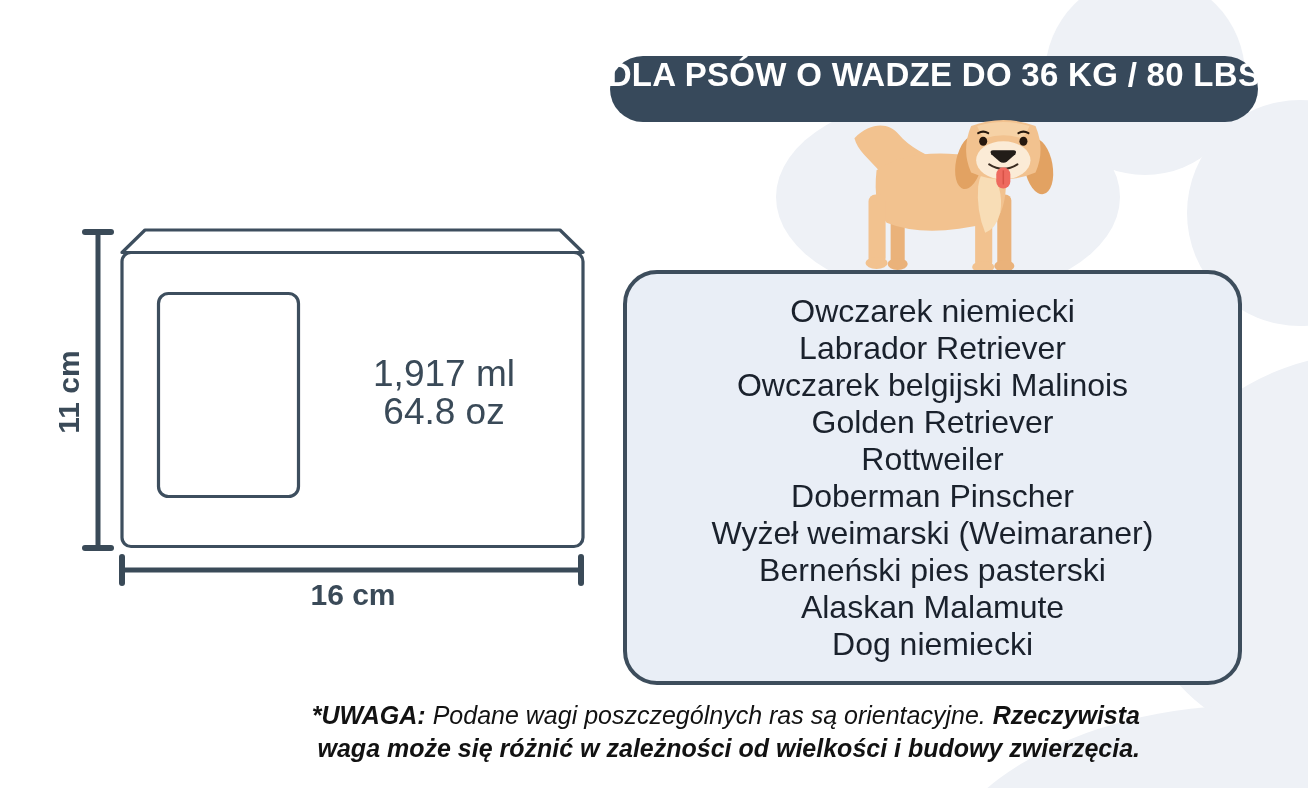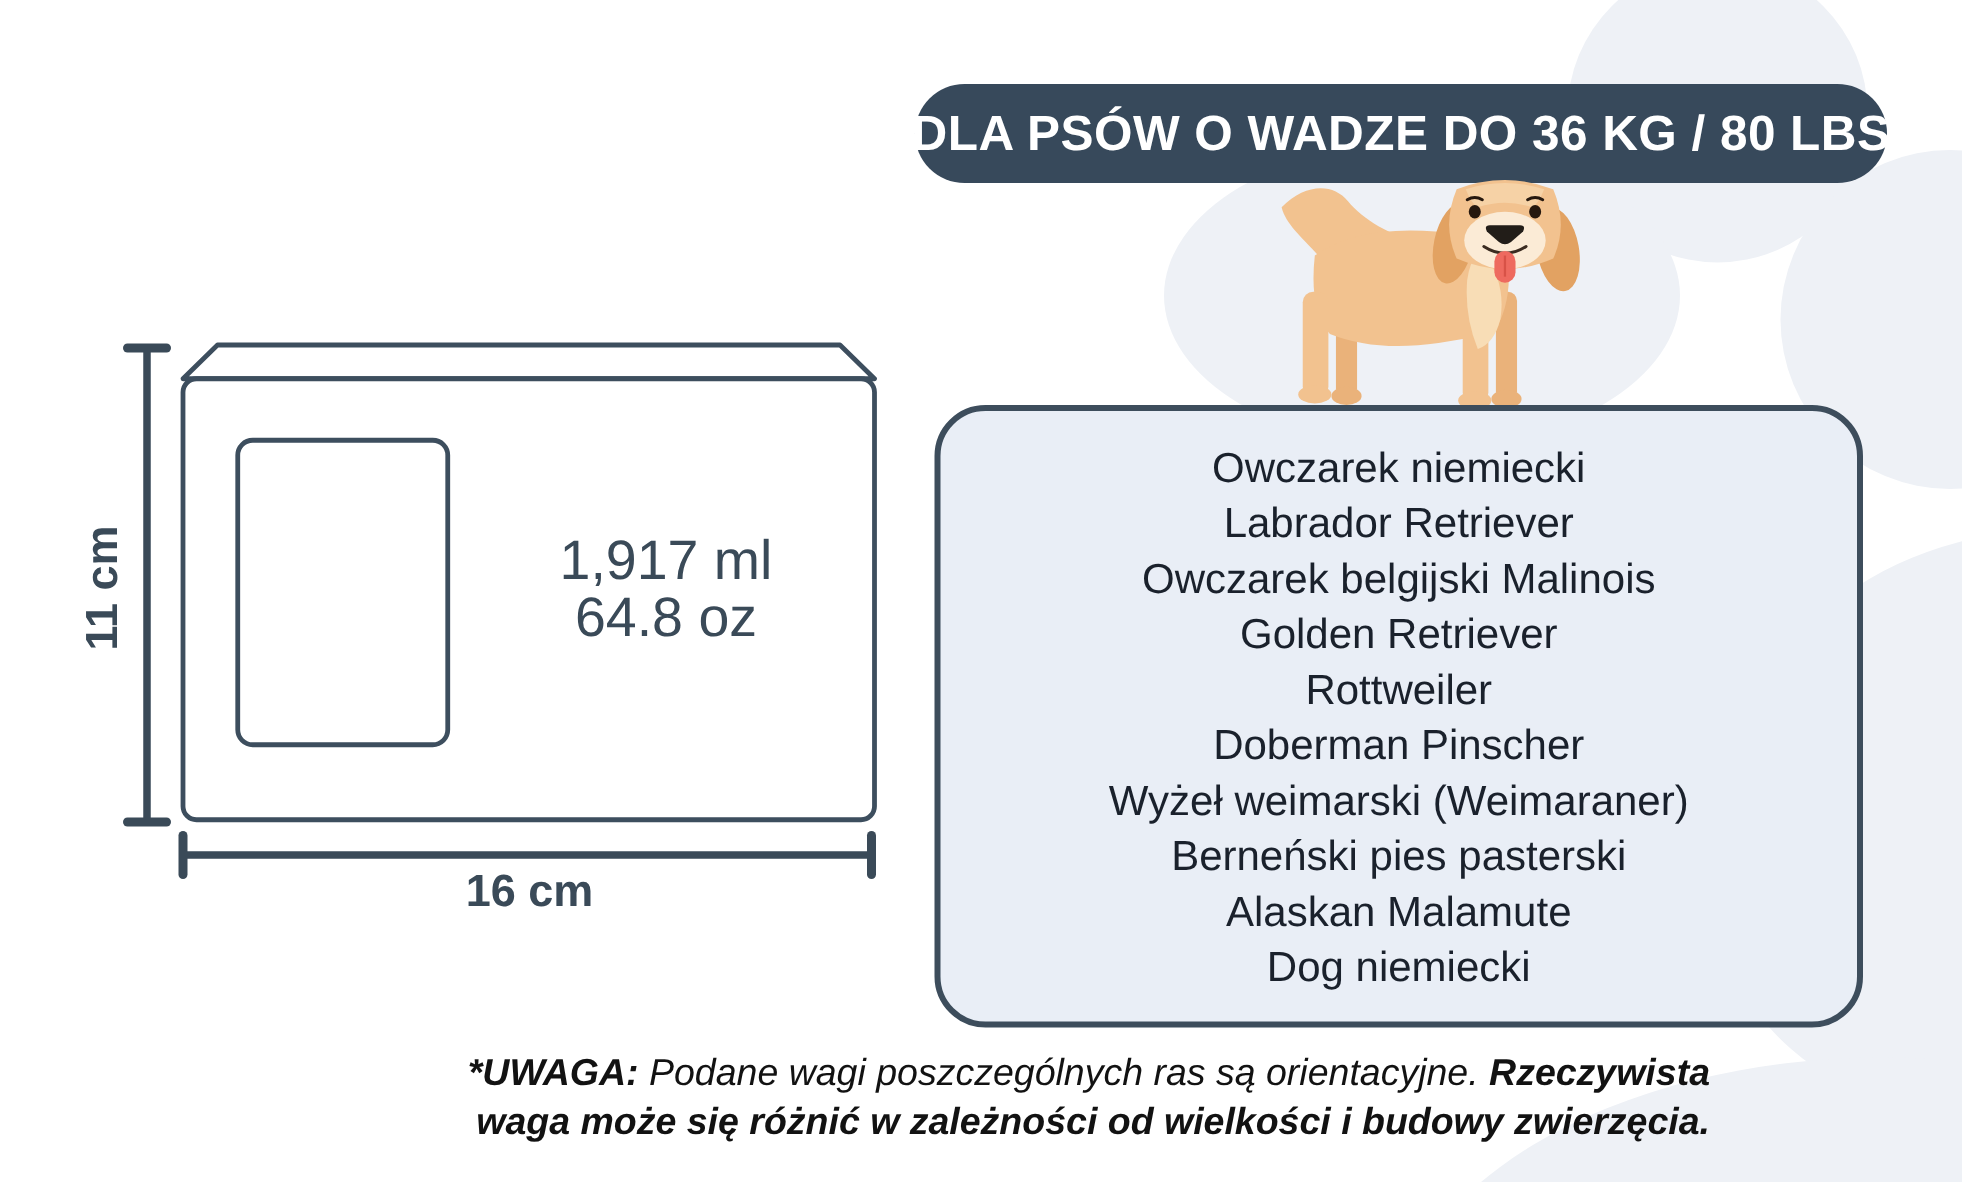"DLA PSÓW O WADZE DO" .banner { align-items: center -> none }
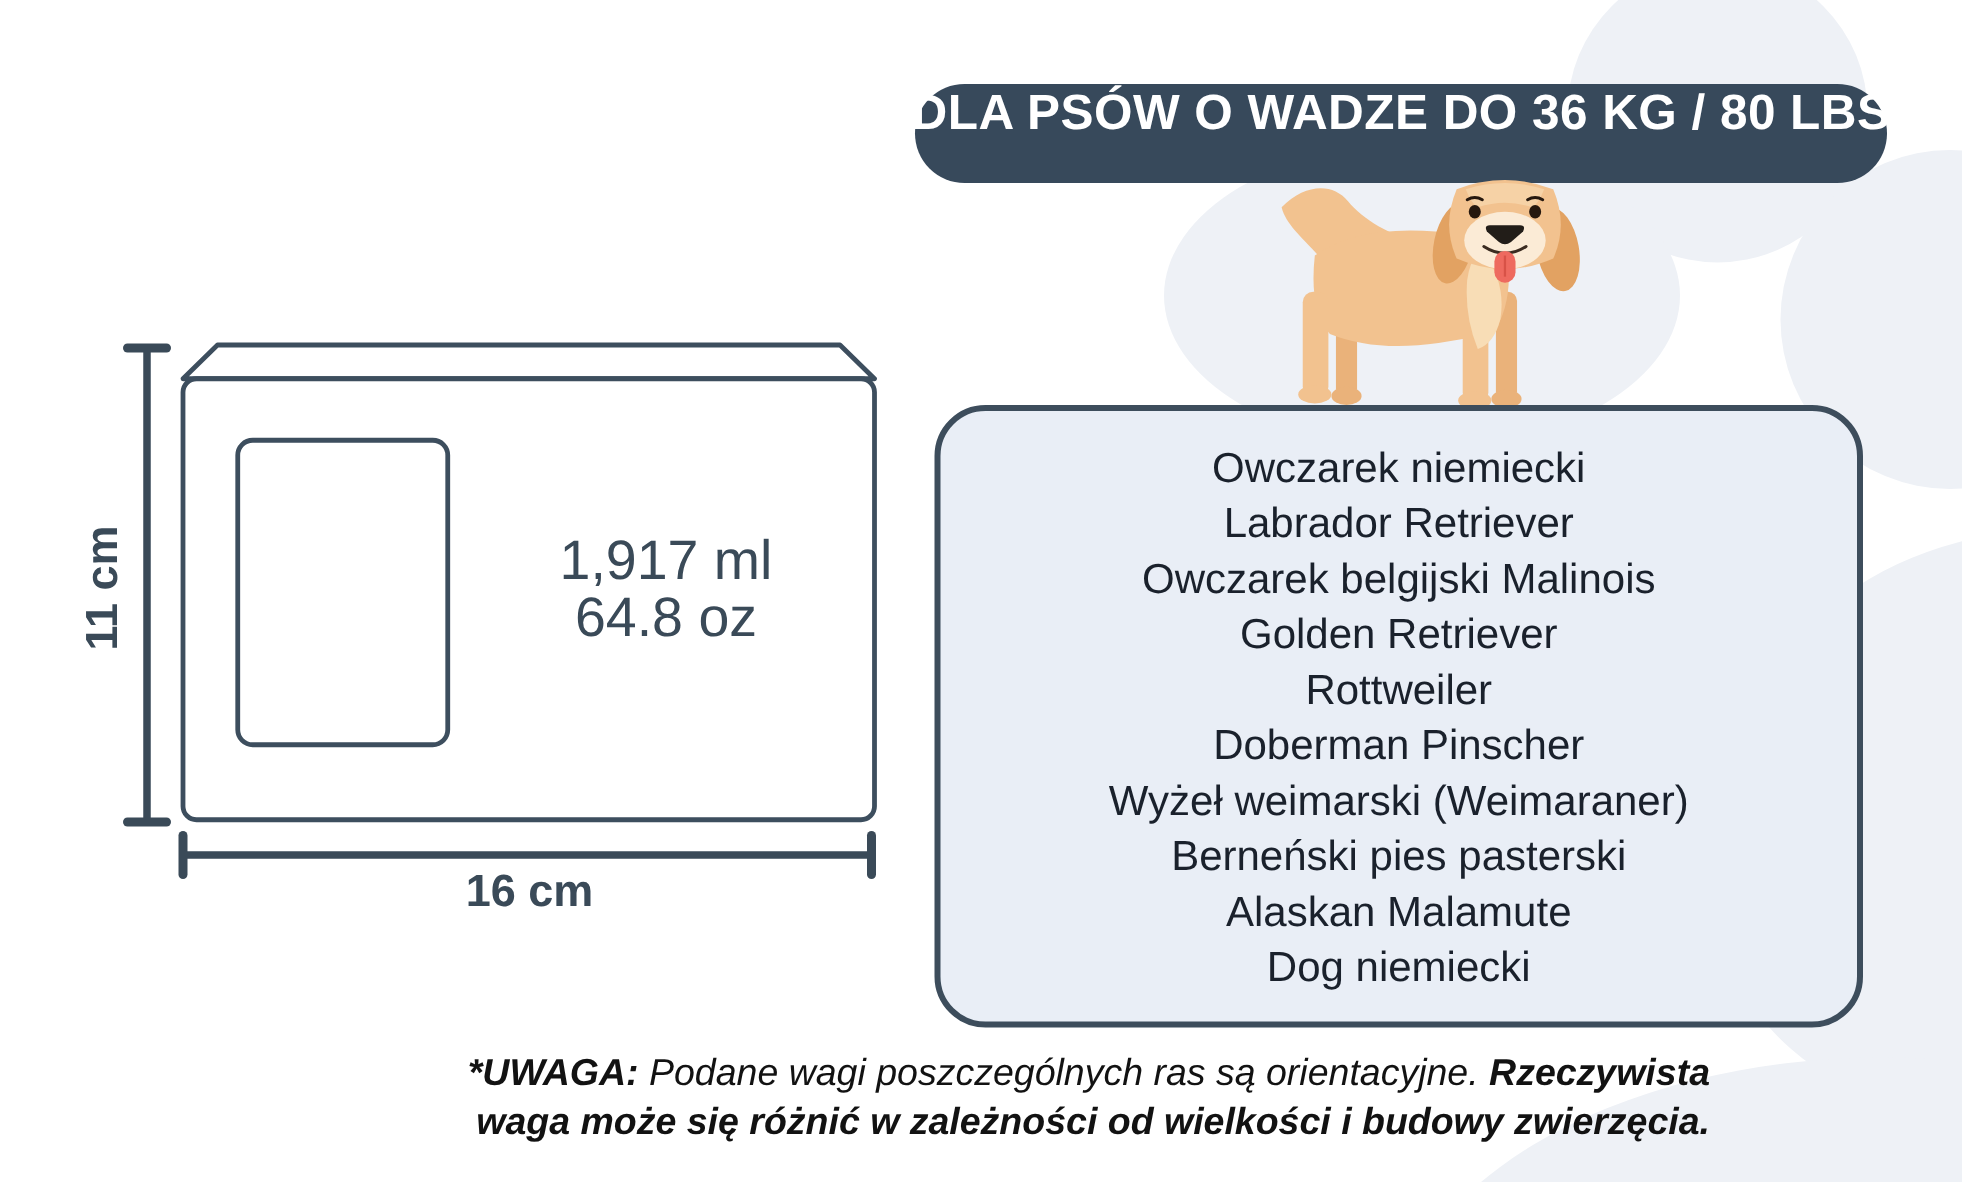"Owczarek niemiecki" .breed-line { font-size: 28px -> 32px }
